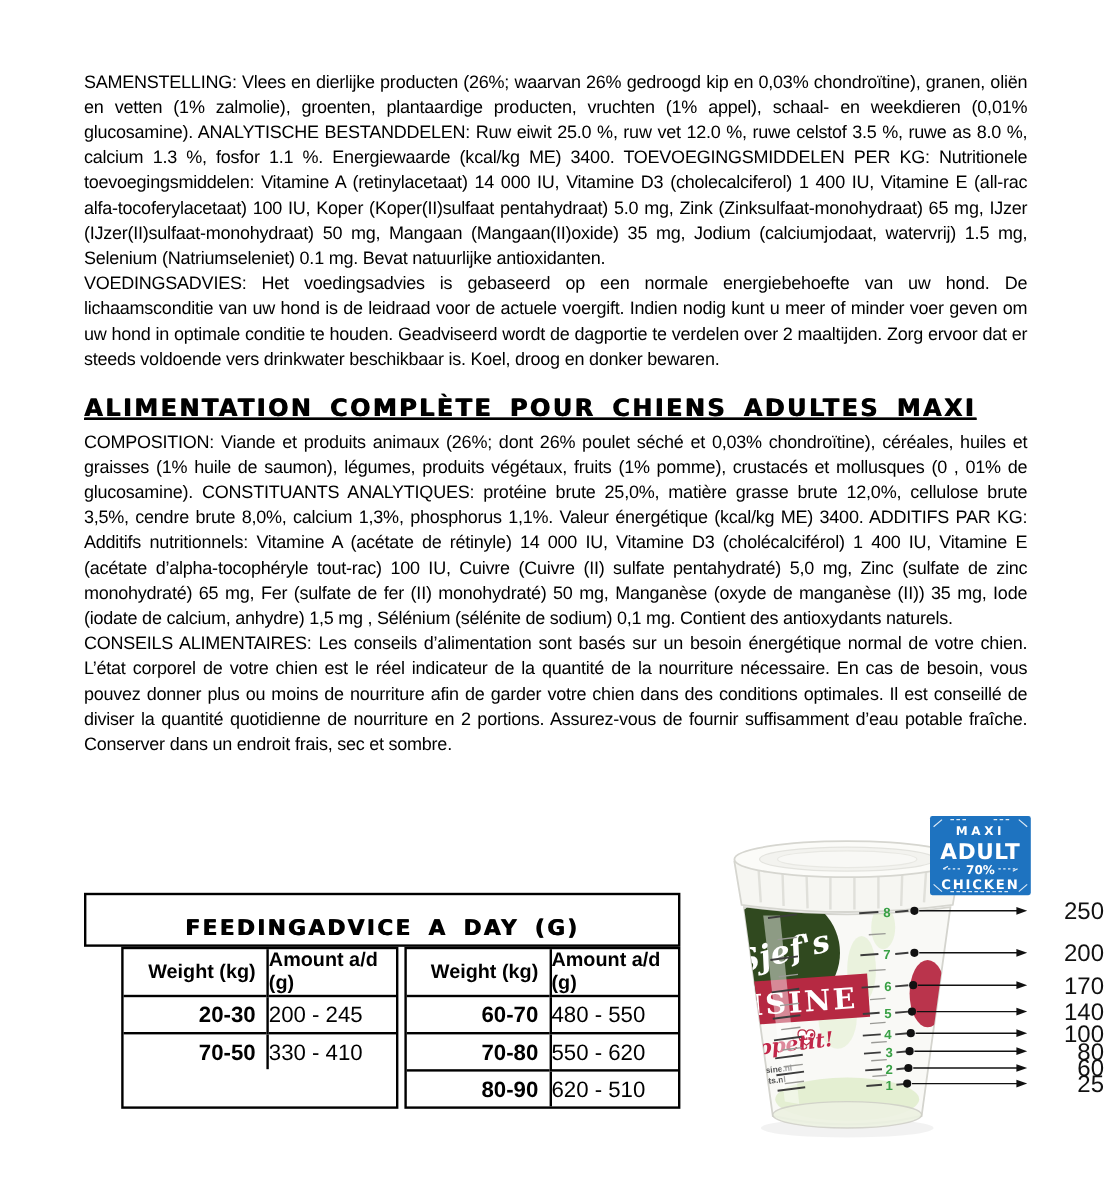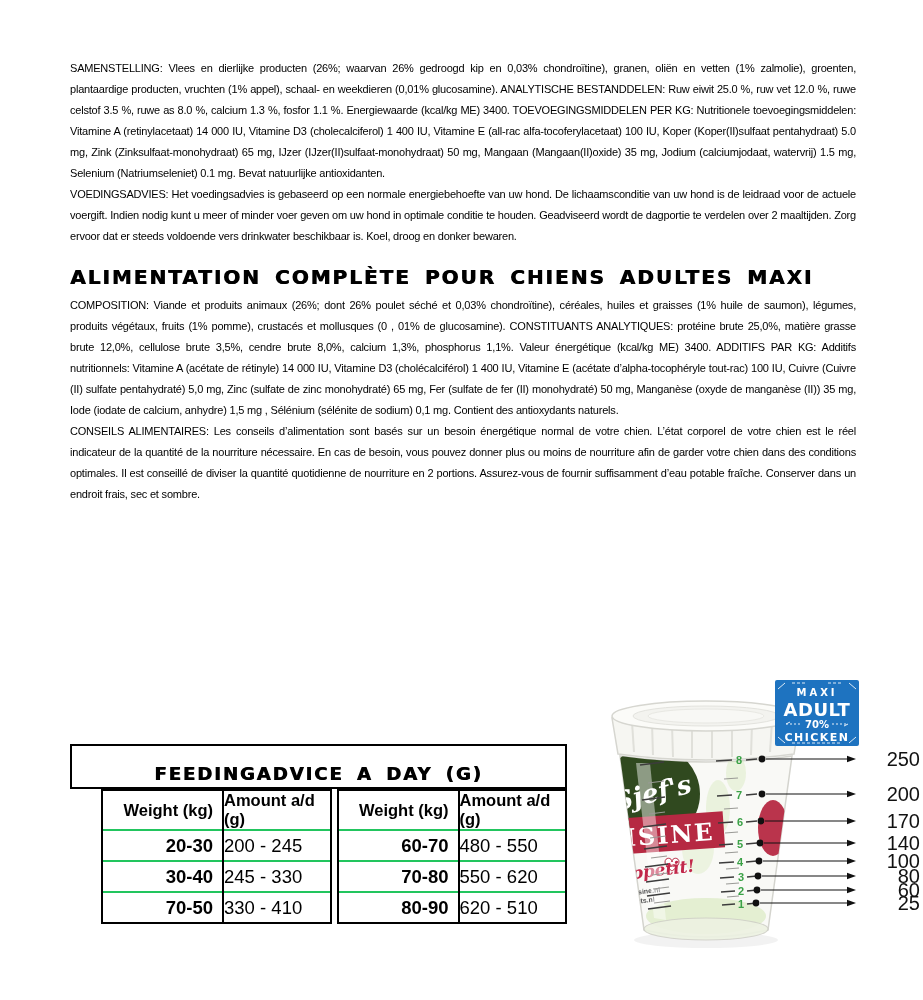"SAMENSTELLING: Vlees en dierlijke" p.body-par { font-size: 11px -> 15px }
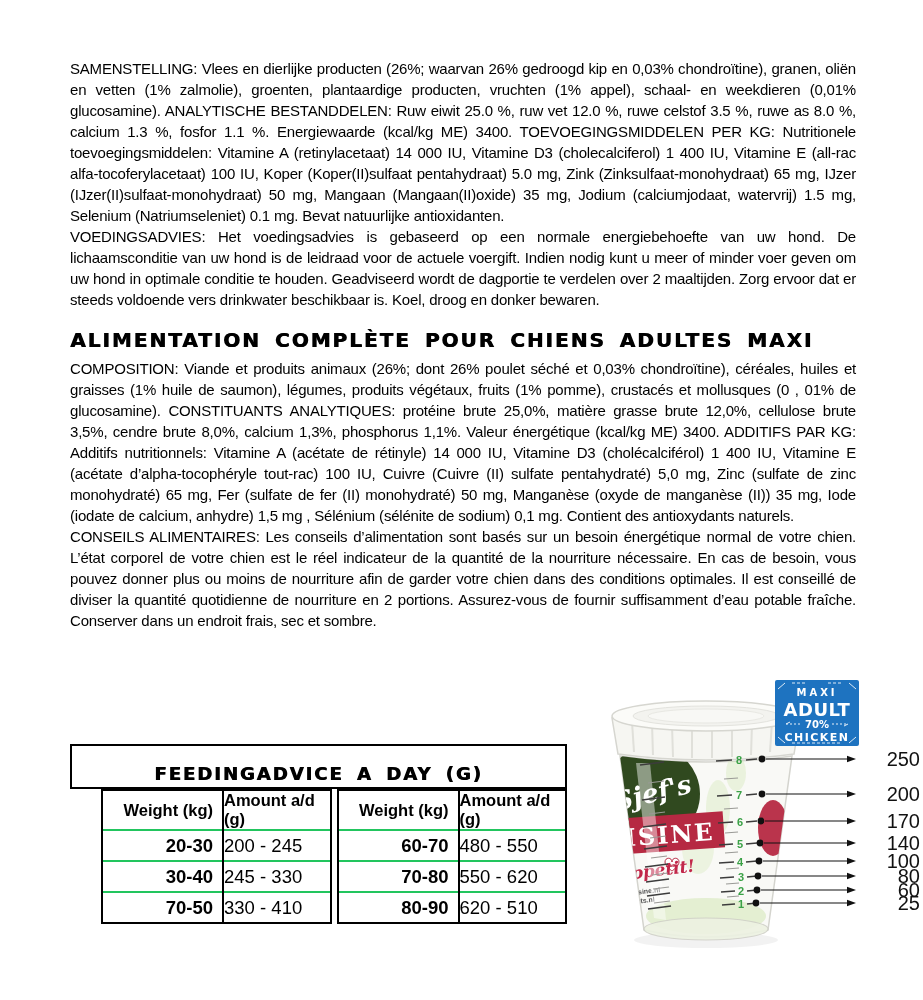"ALIMENTATION COMPLÈTE POUR CHIENS" h1.heading.second { text-decoration: none -> underline }
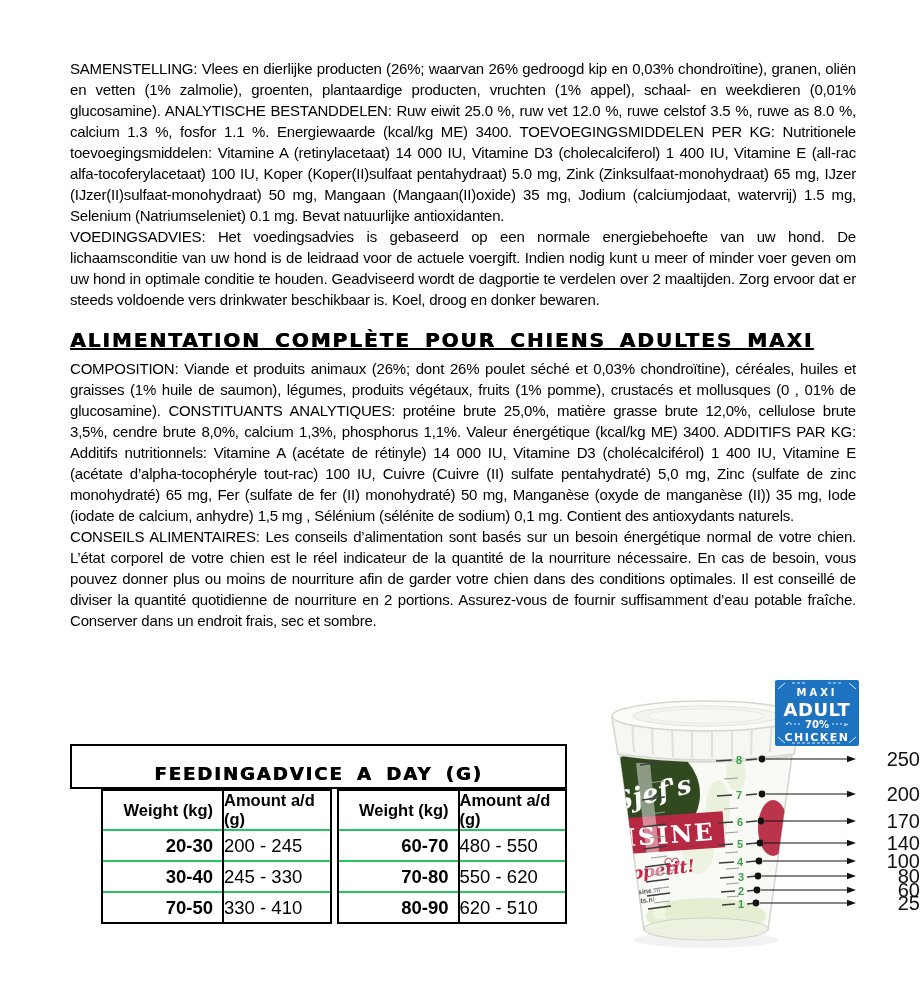"20-30" .fa-half tr.val td { border-top: 2px solid #22c55e -> 2px solid #000000 }
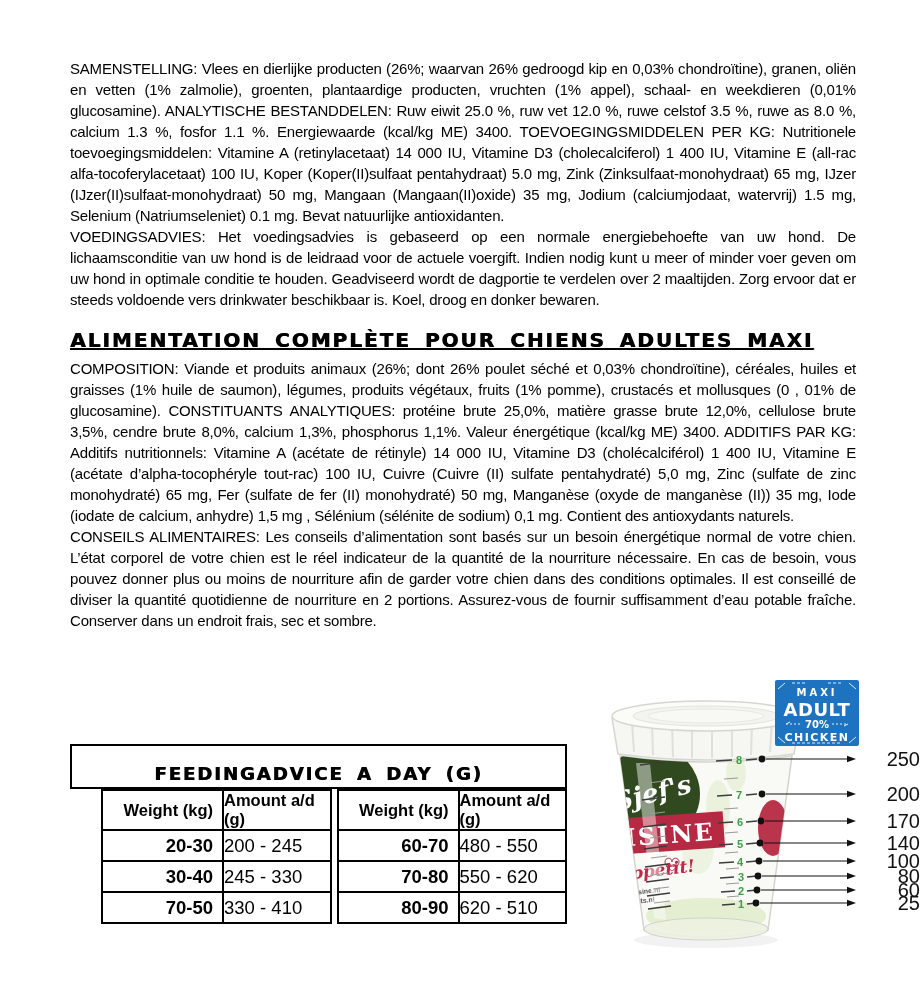"30-40" tr.val { html: <tr> <td>30-40</td> <td>245 - 330</td> </tr> -> none }
